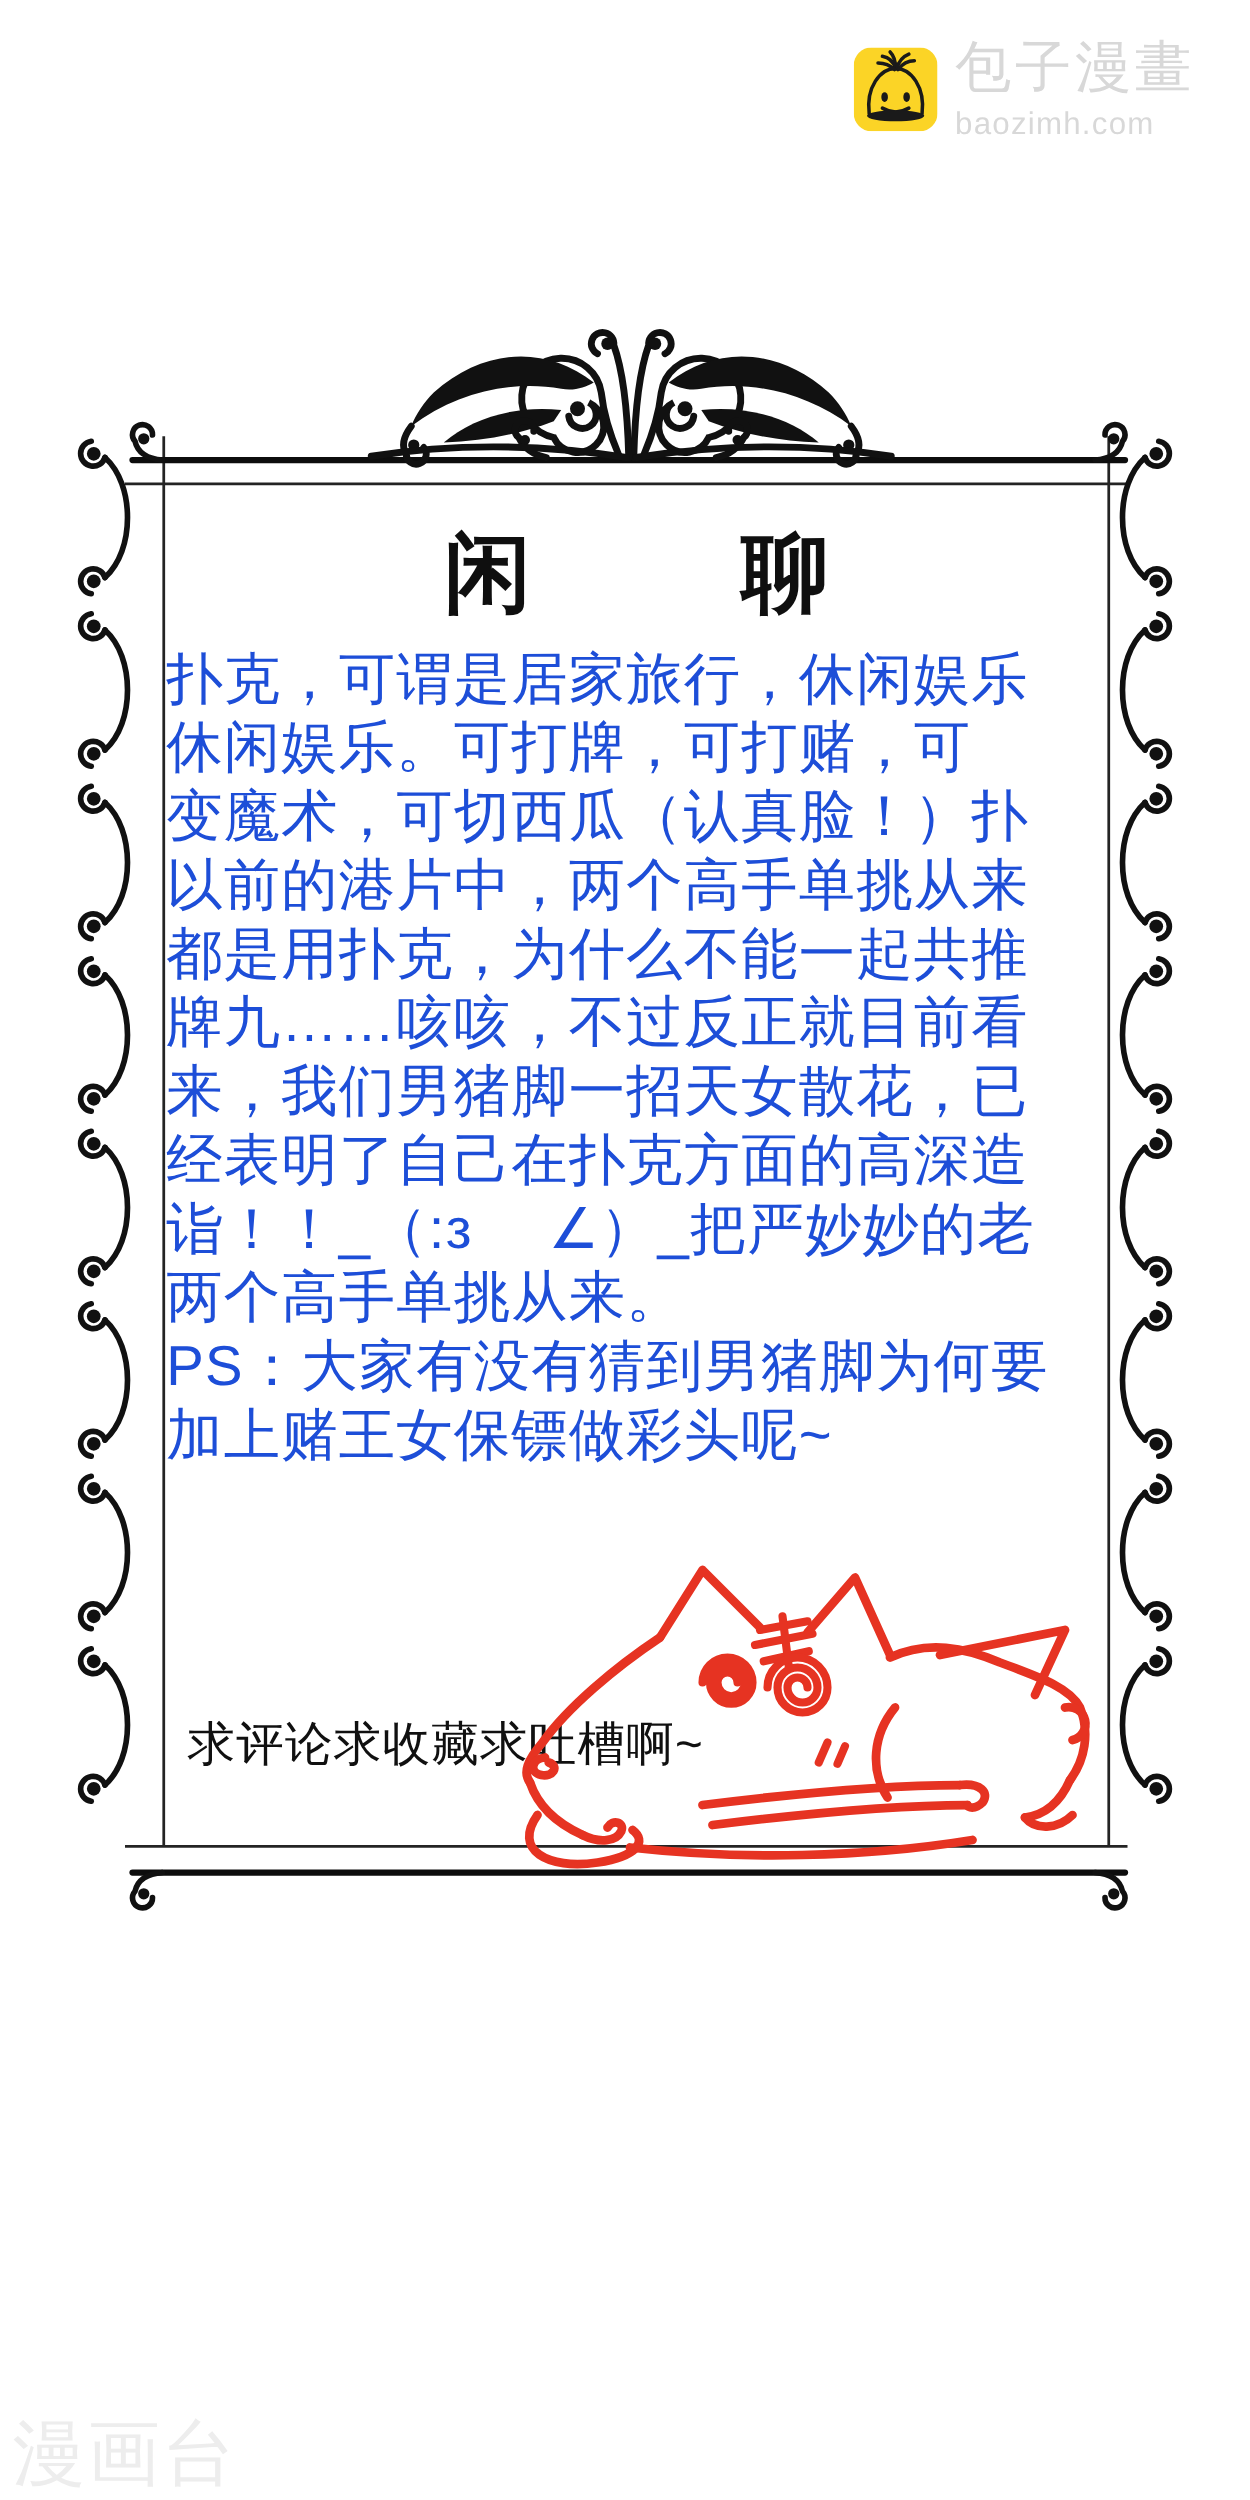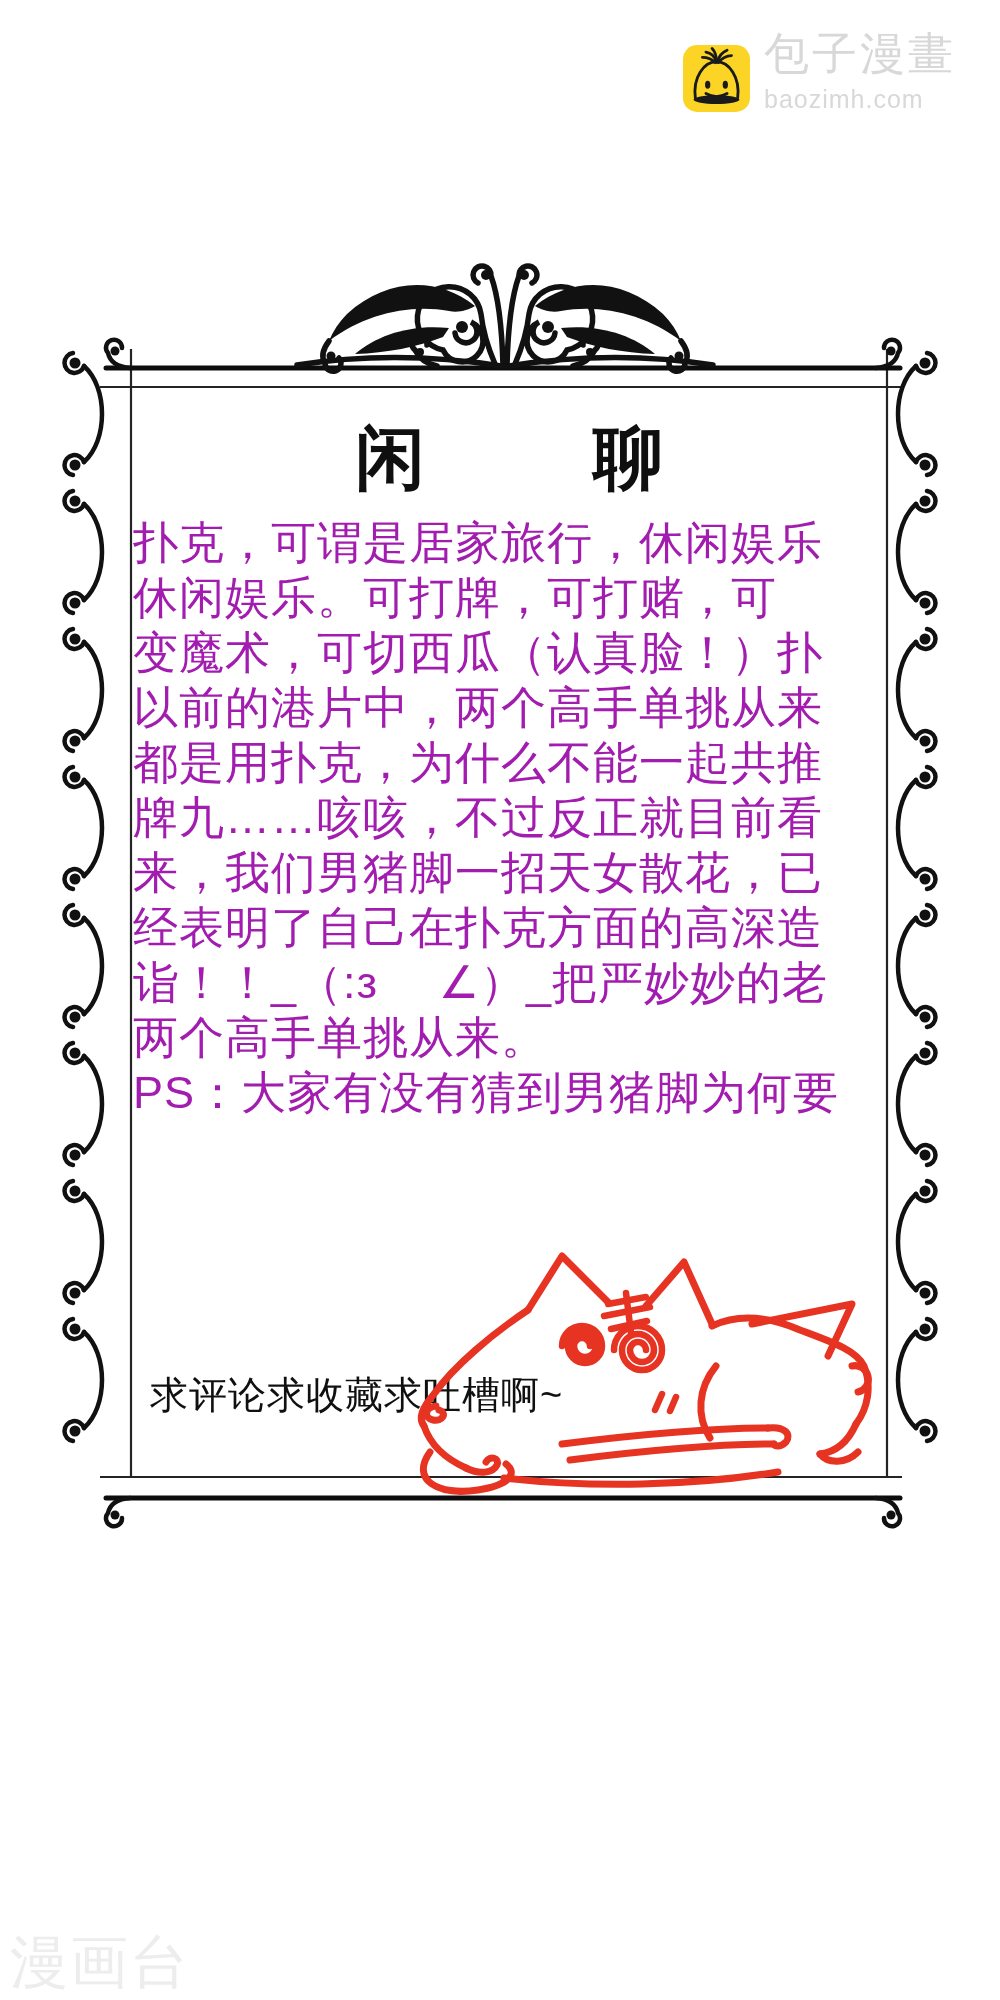"包子漫畫" .site-brand { align-items: flex-end -> center }
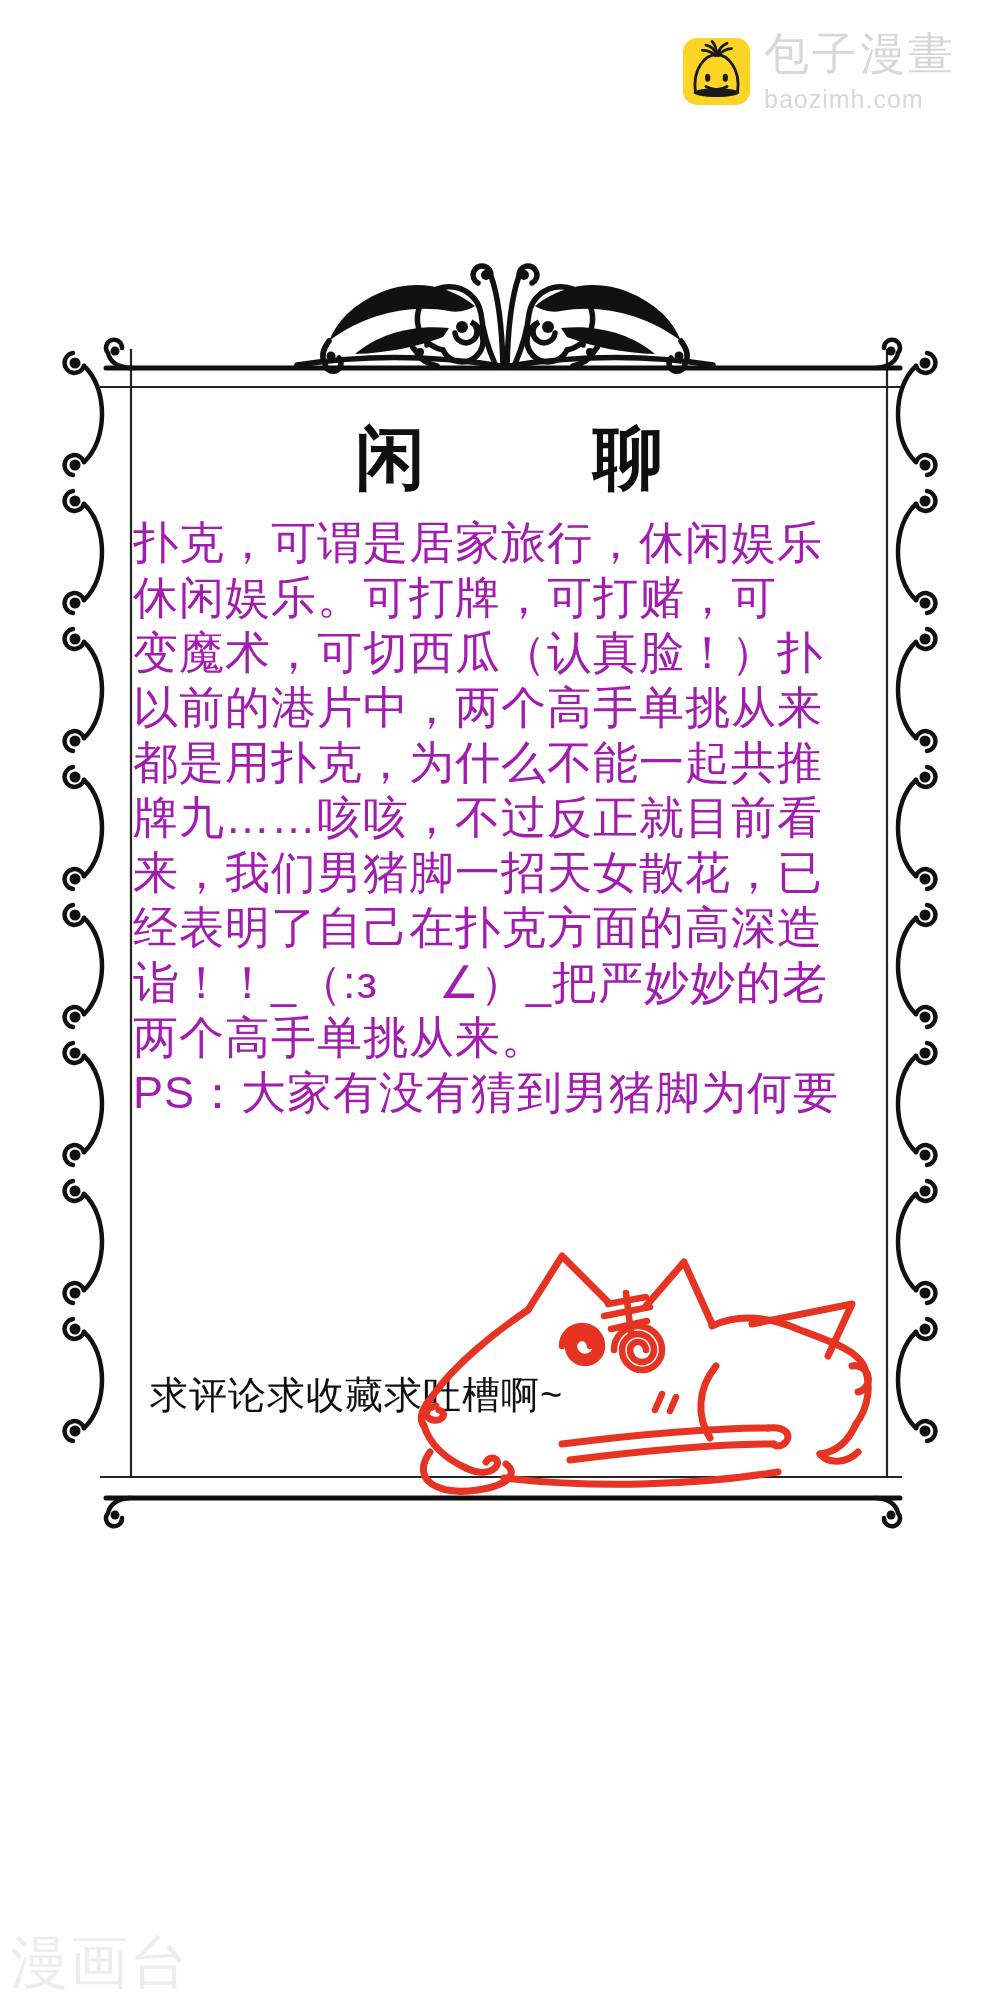"扑克，可谓是居家旅行，休闲娱乐" .body-line { color: #a21caf -> #1d4ed8 }
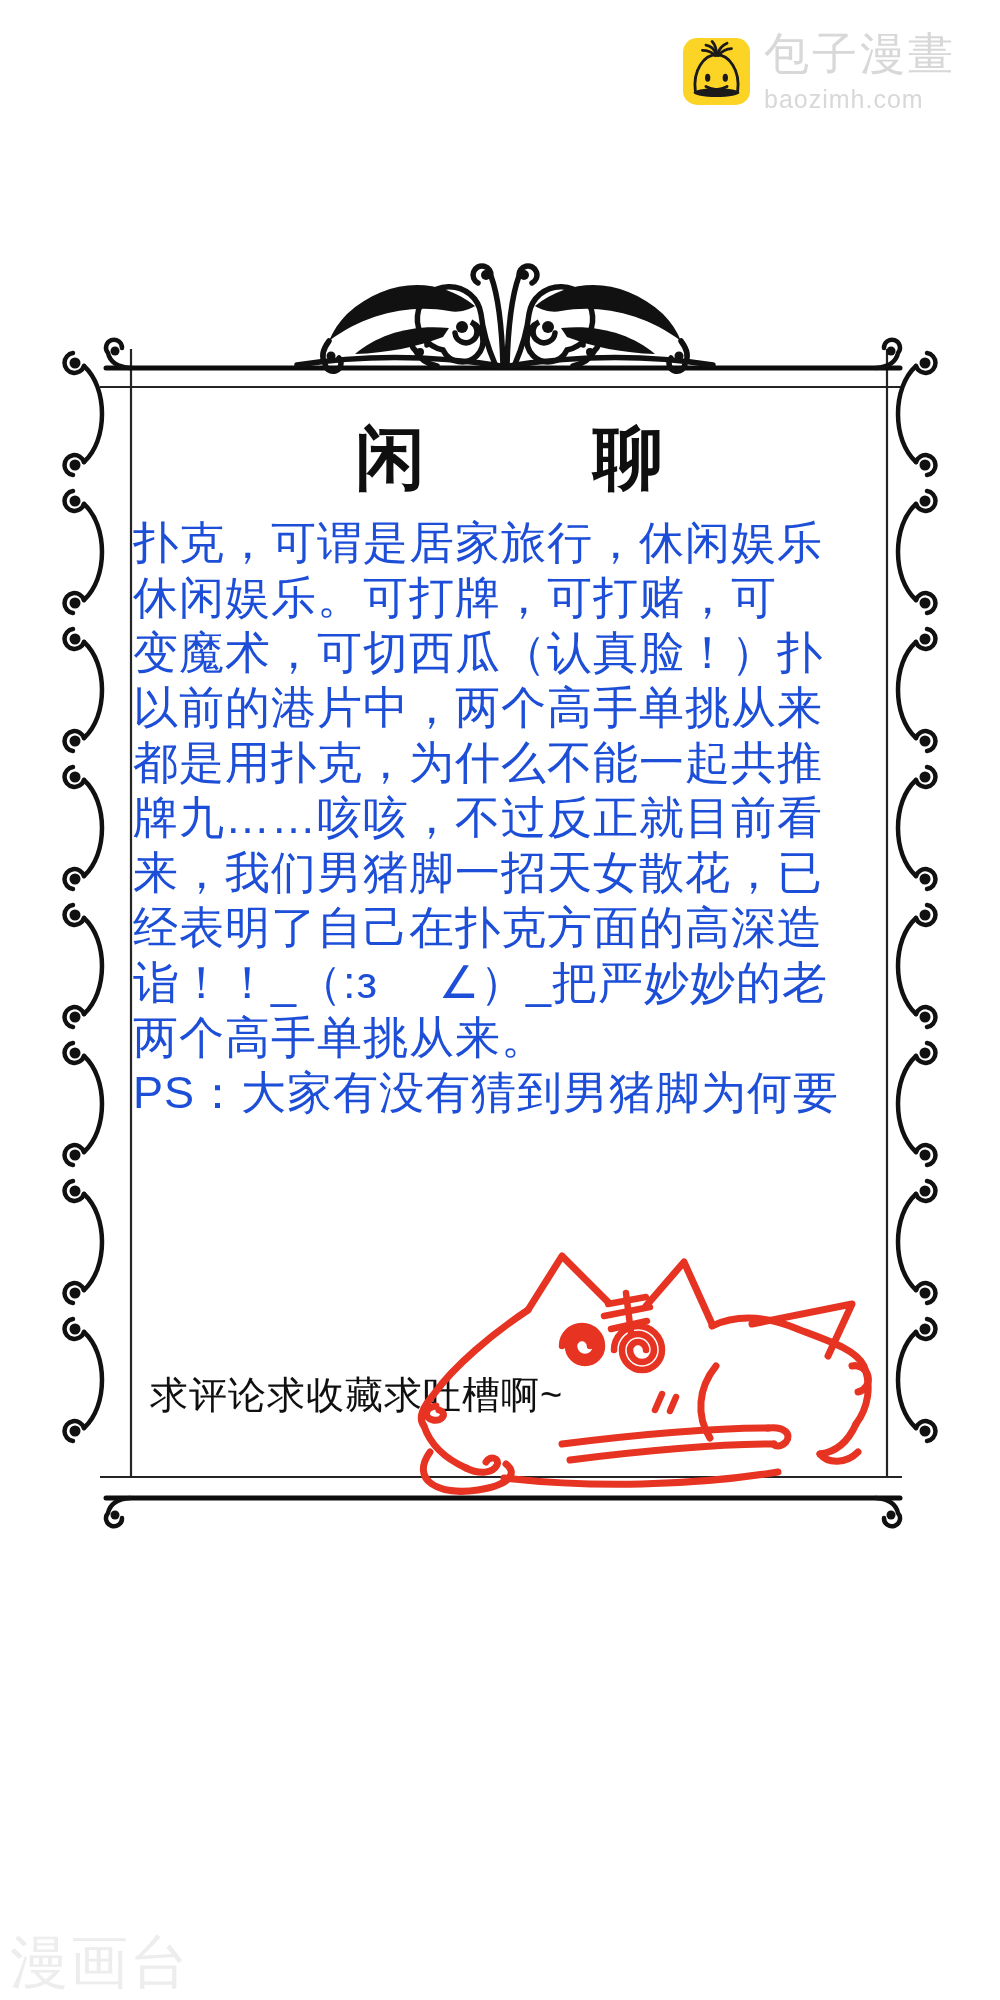"加上赌王女保镖做彩头呢~" div.body-line { html: none -> <div>加上赌王女保镖做彩头呢~</div> }
